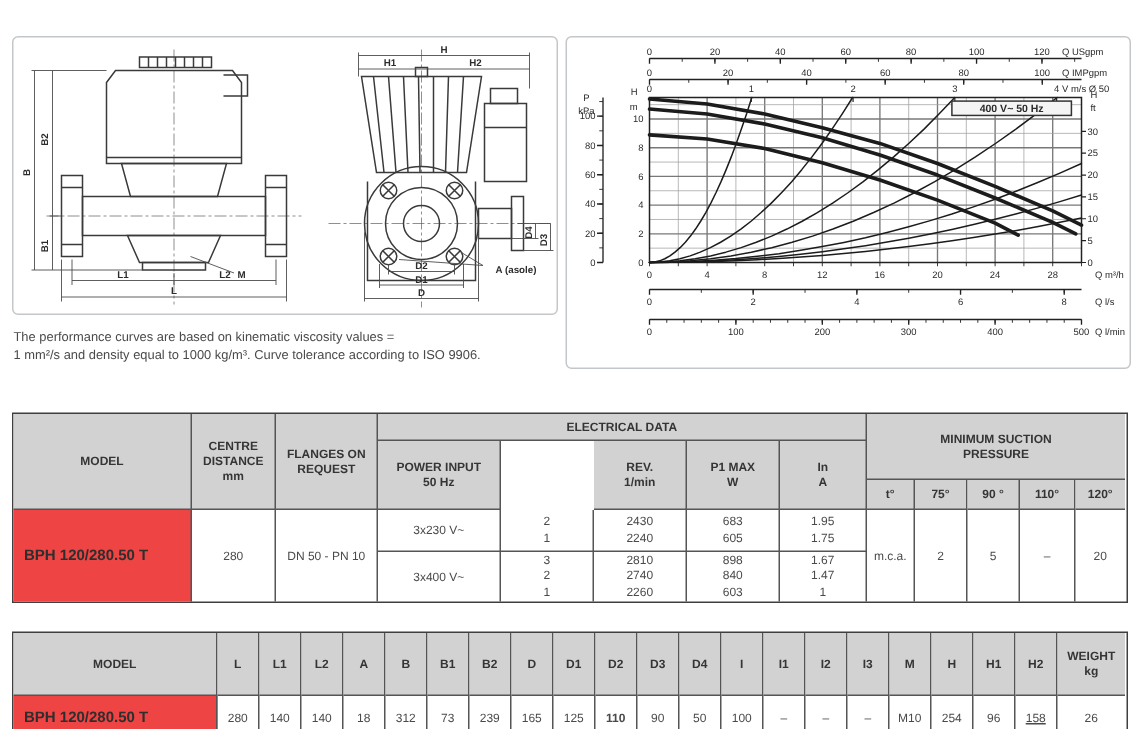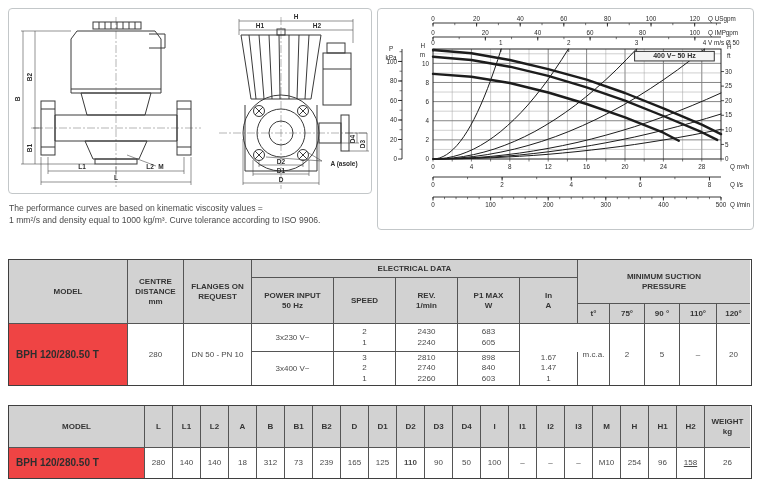"The performance curves are based" .top-row { padding: 8px 8px 0 8px -> 24px 8px 0 8px }
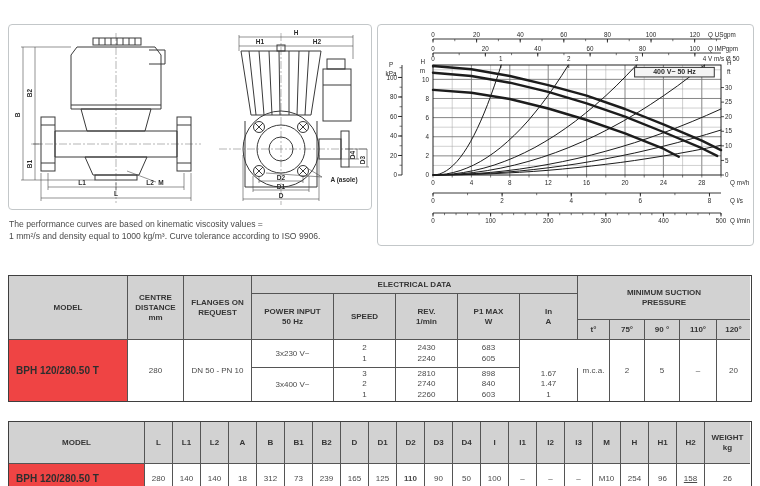"SPEED" div.c { html: <div>SPEED</div> -> none }
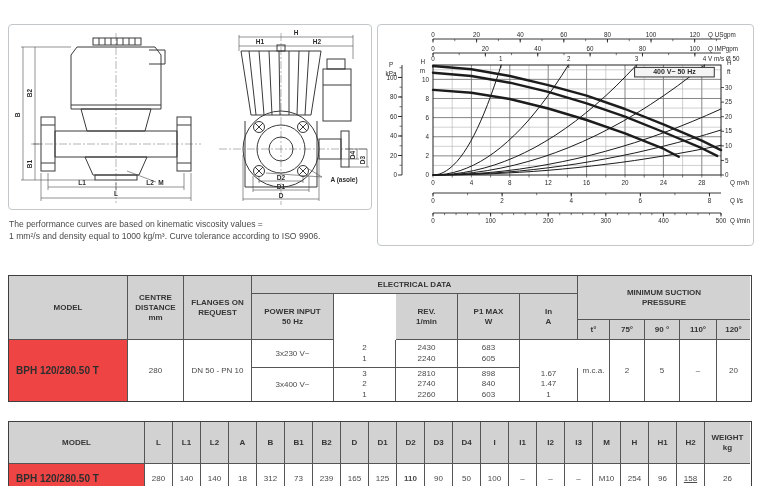"1.95" div.c { html: none -> <div> <div>1.95</div> <div>1.75</div> </div> }
